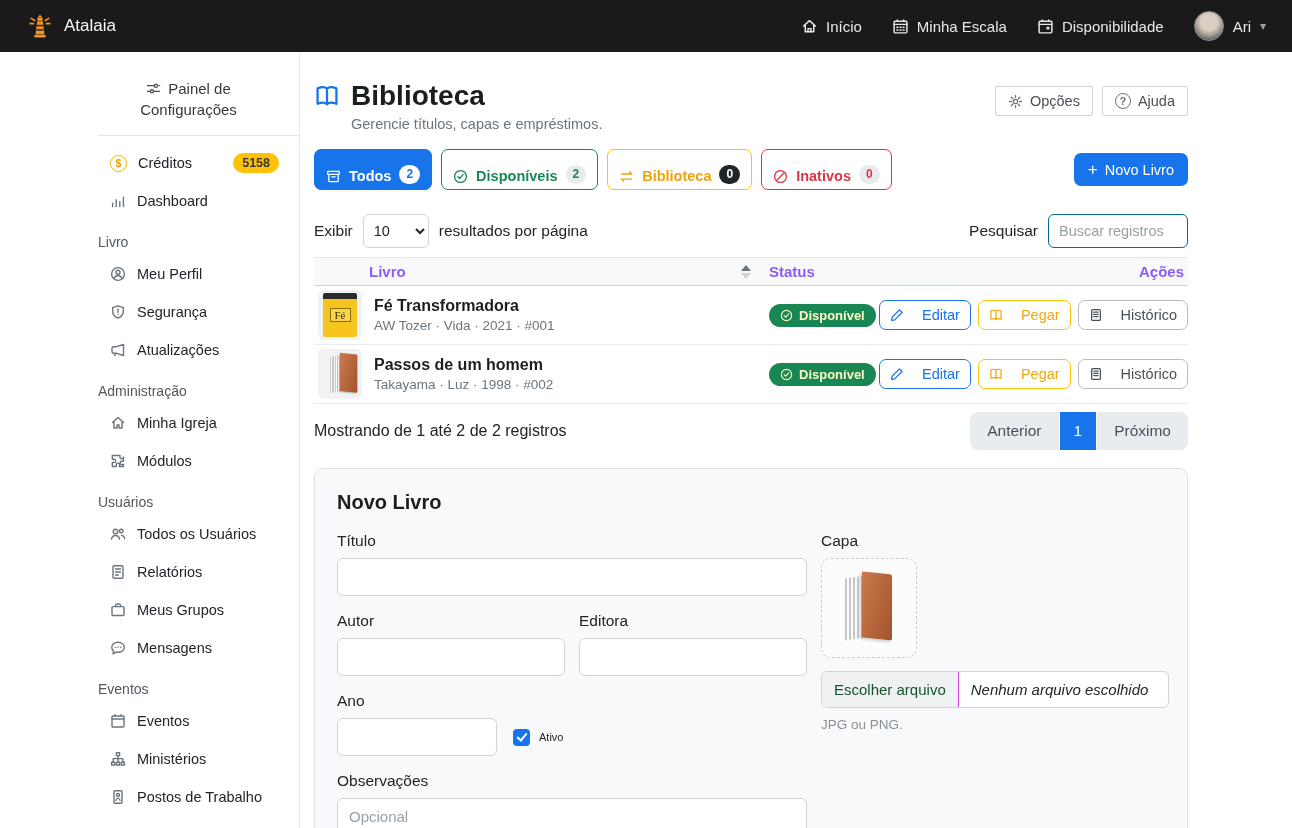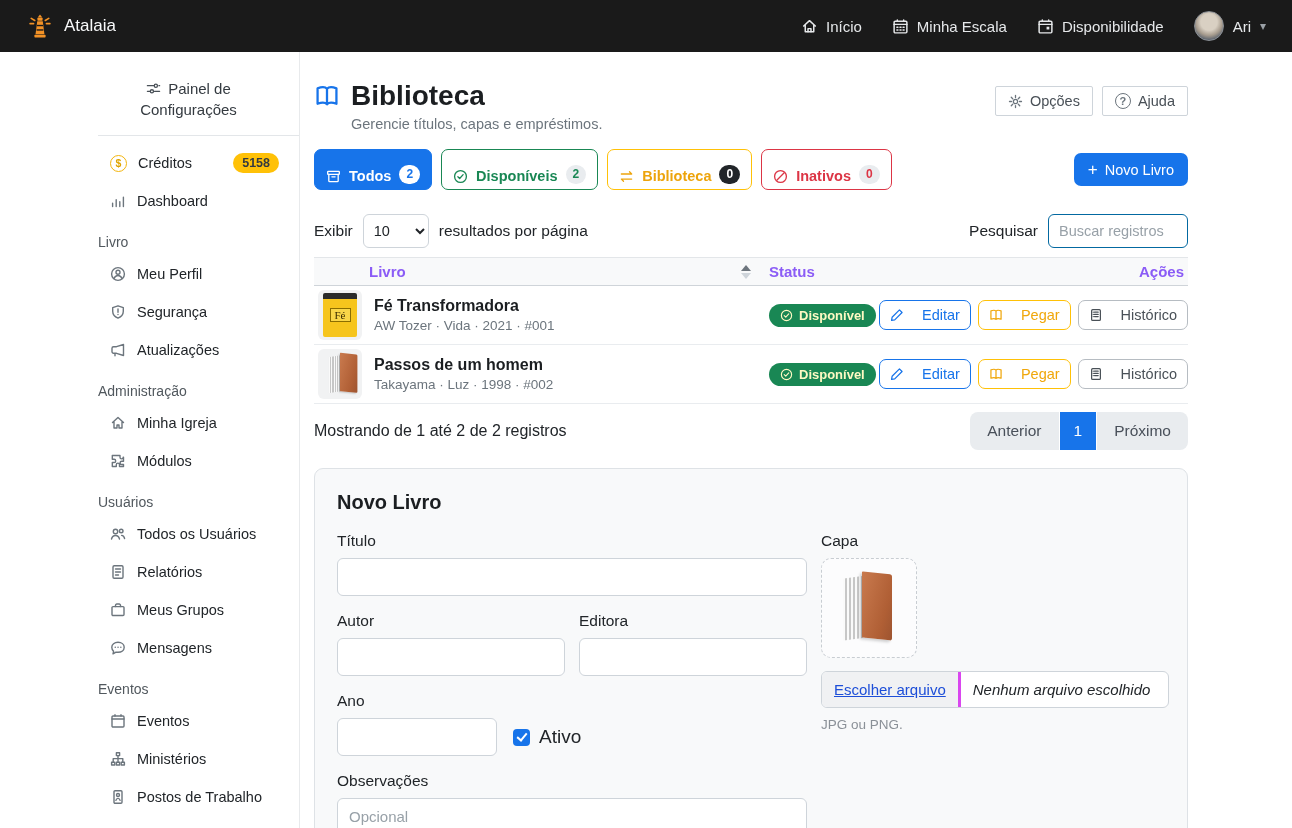"Escolher arquivo" .file-btn { border-right: 3px solid #d946ef -> 1px solid #d946ef; color: #1d4ed8 -> #14532d; text-decoration: underline -> none }
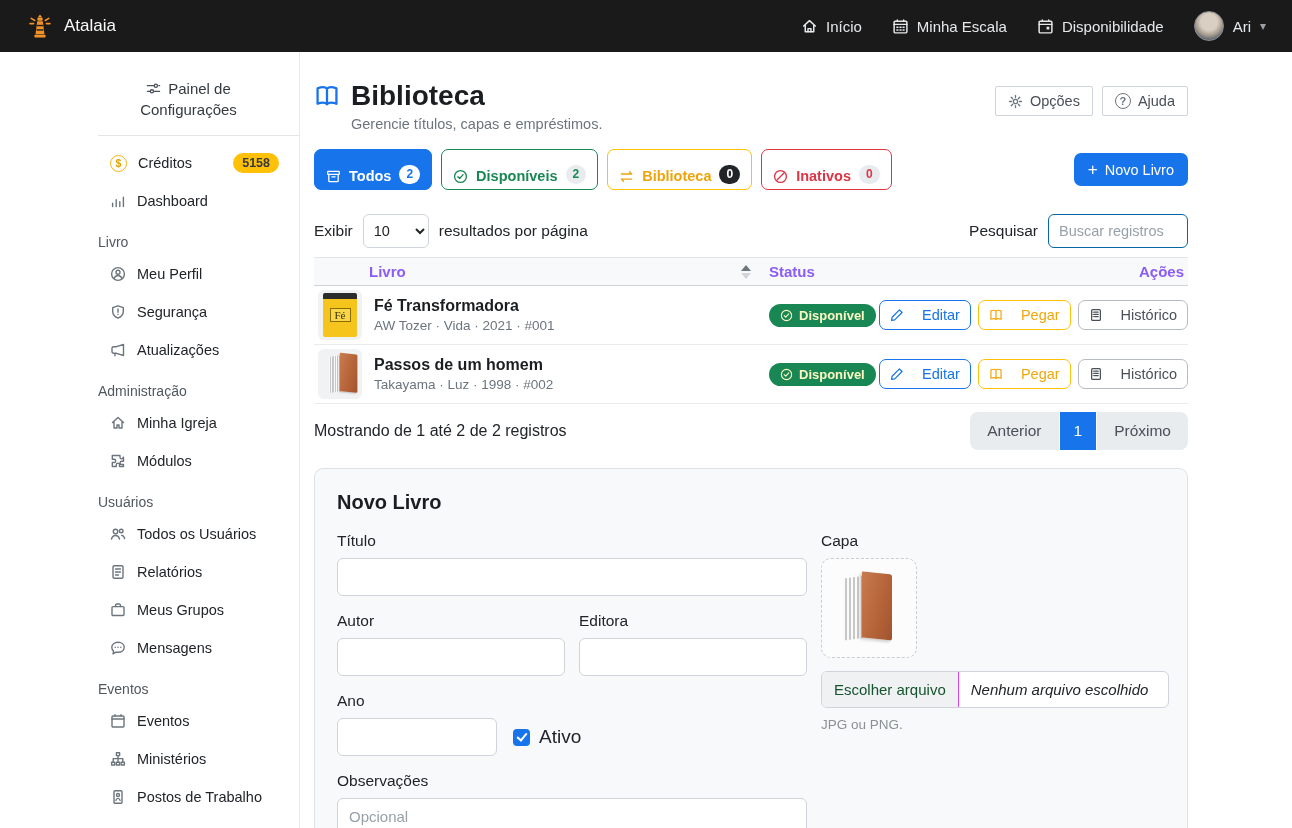"Ativo" .check-label { font-size: 19px -> 11px }
